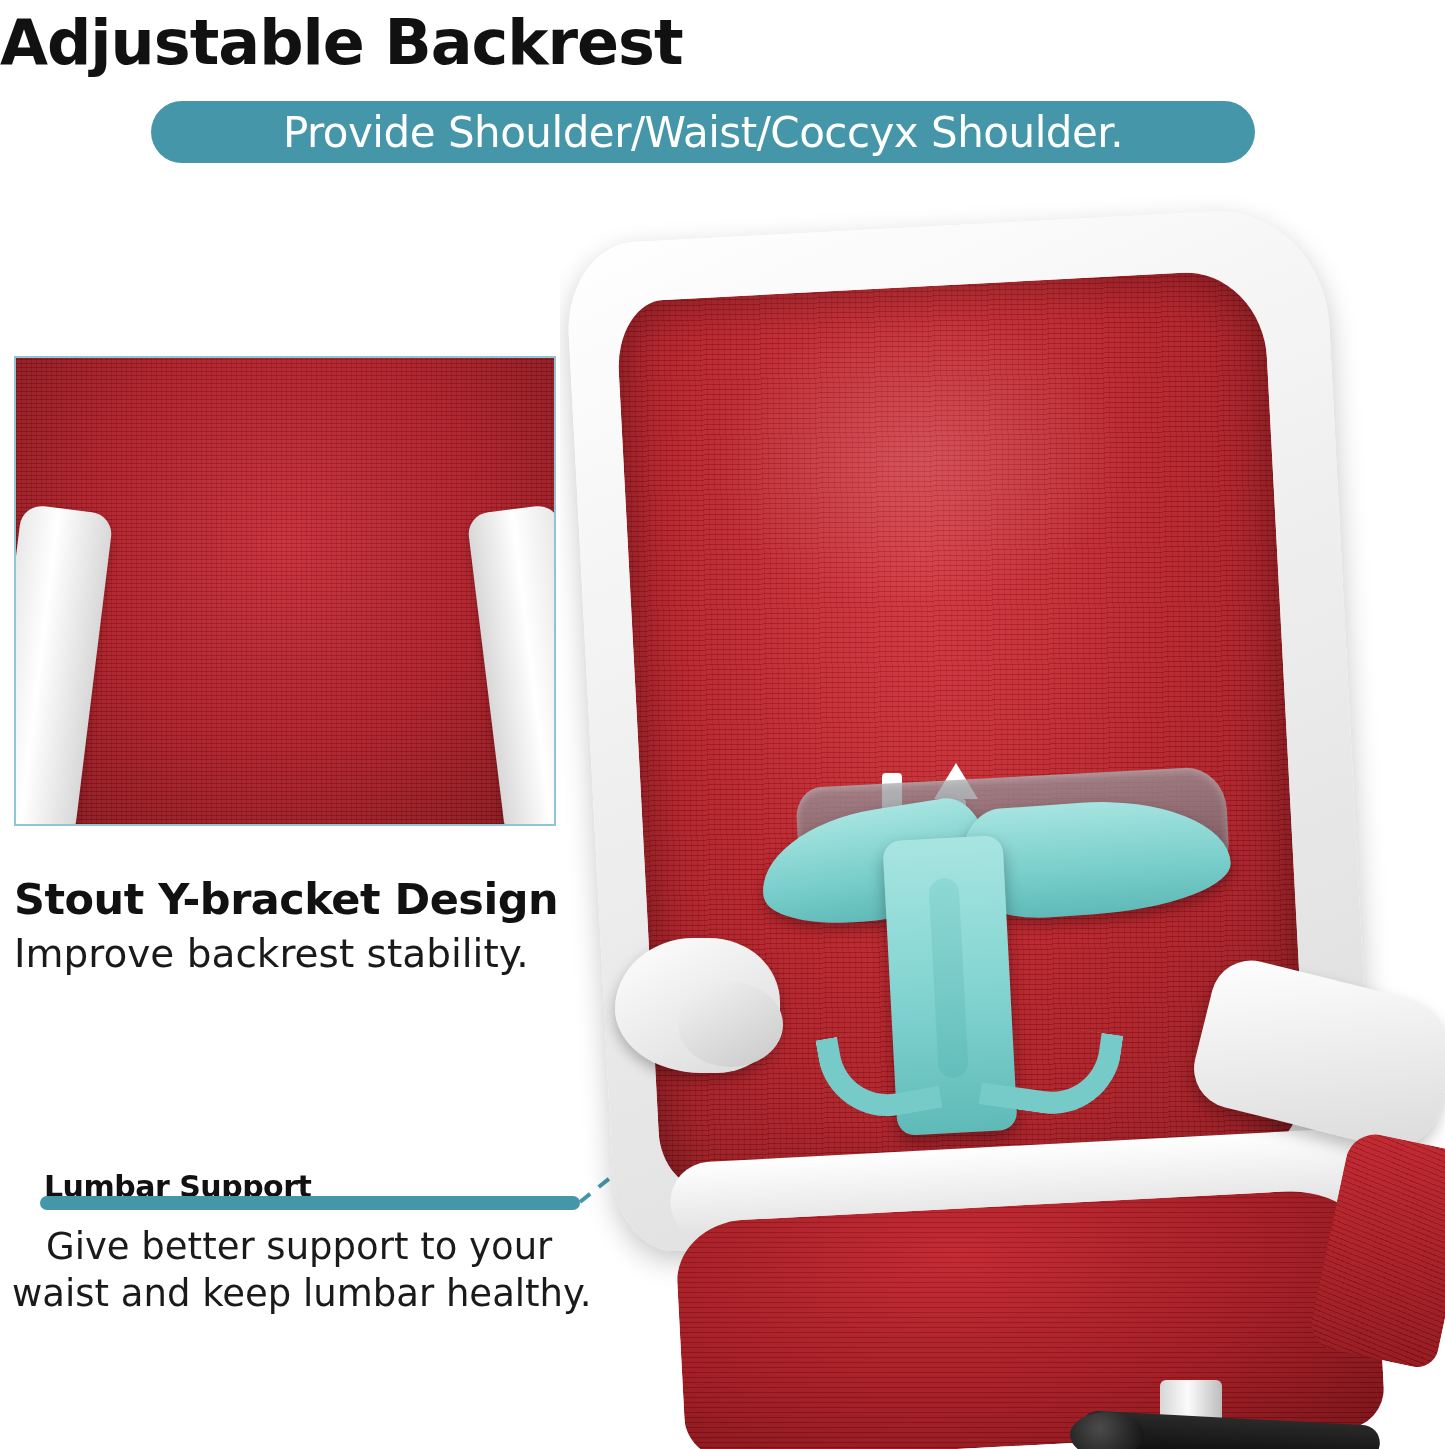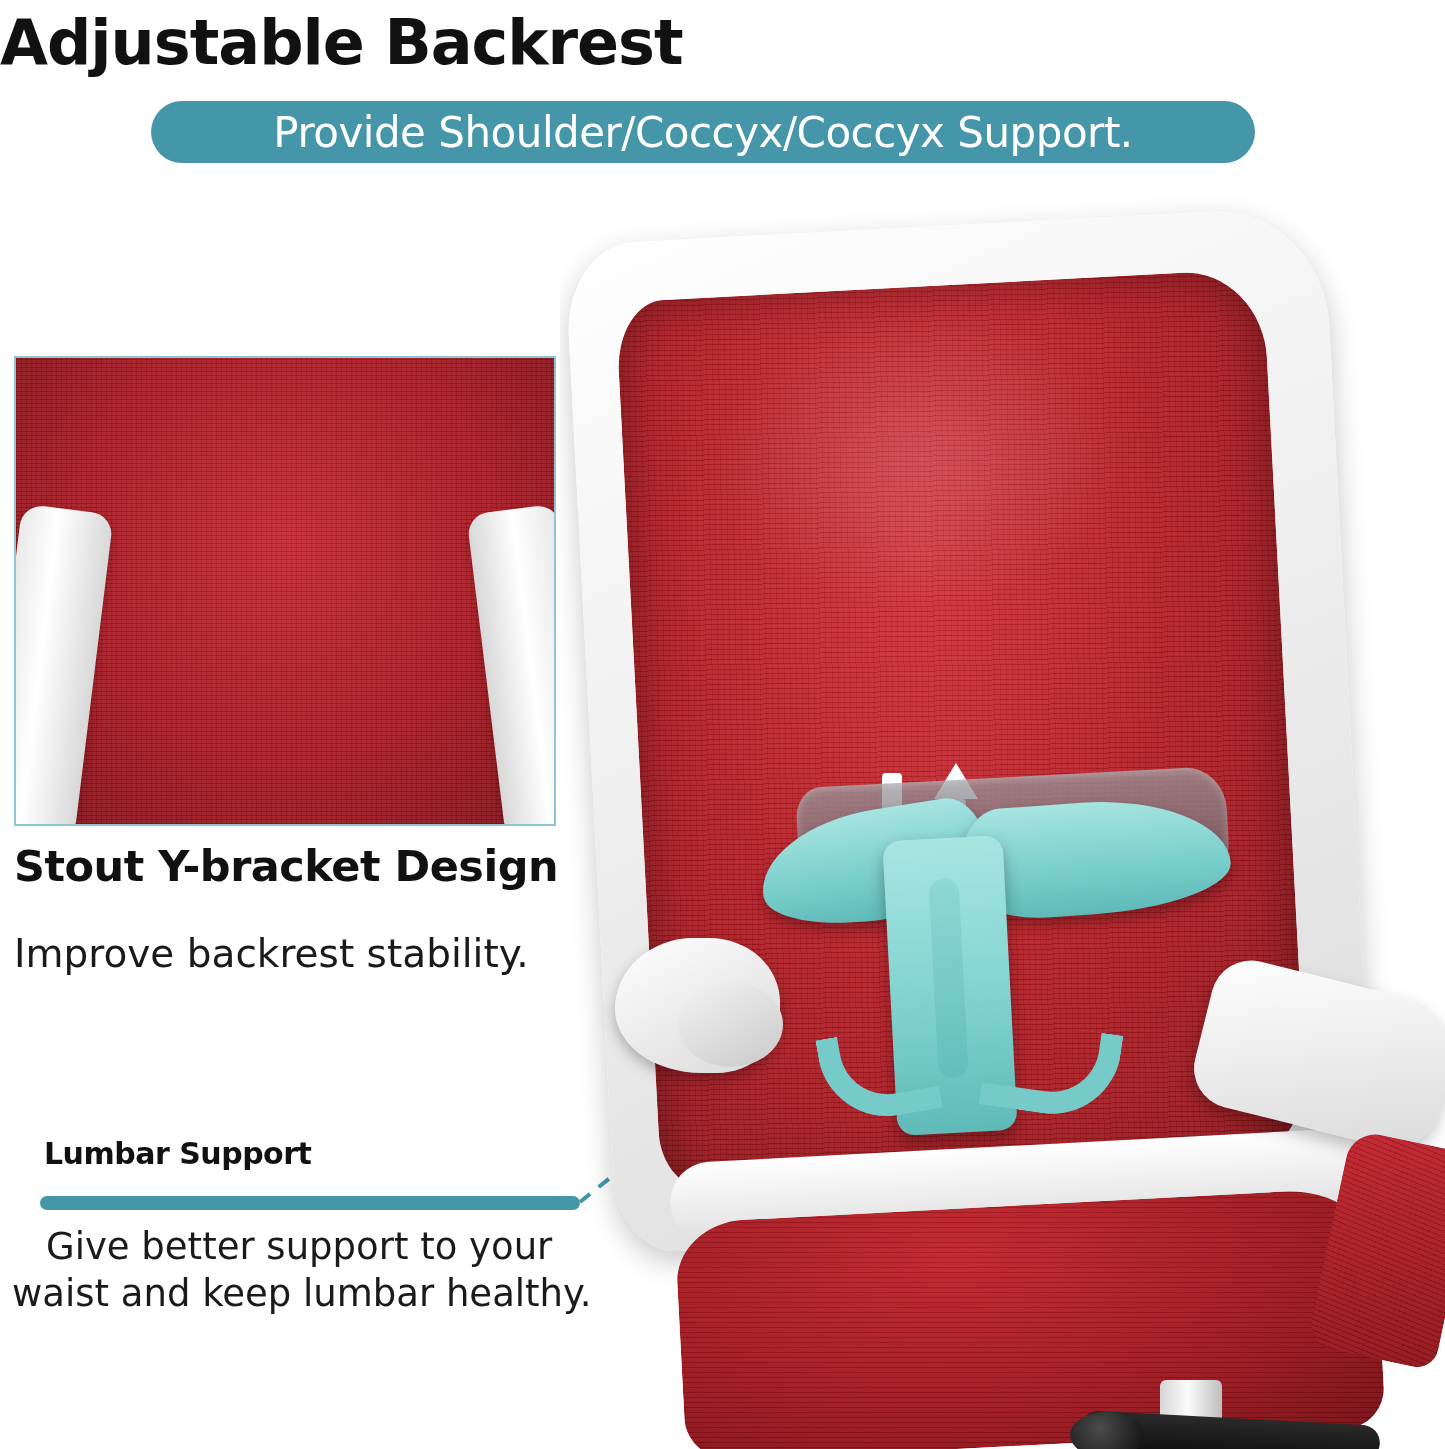"Provide Shoulder/Coccyx/Coccyx Support." span { text: Shoulder/Coccyx/Coccyx Support -> Shoulder/Waist/Coccyx Shoulder }
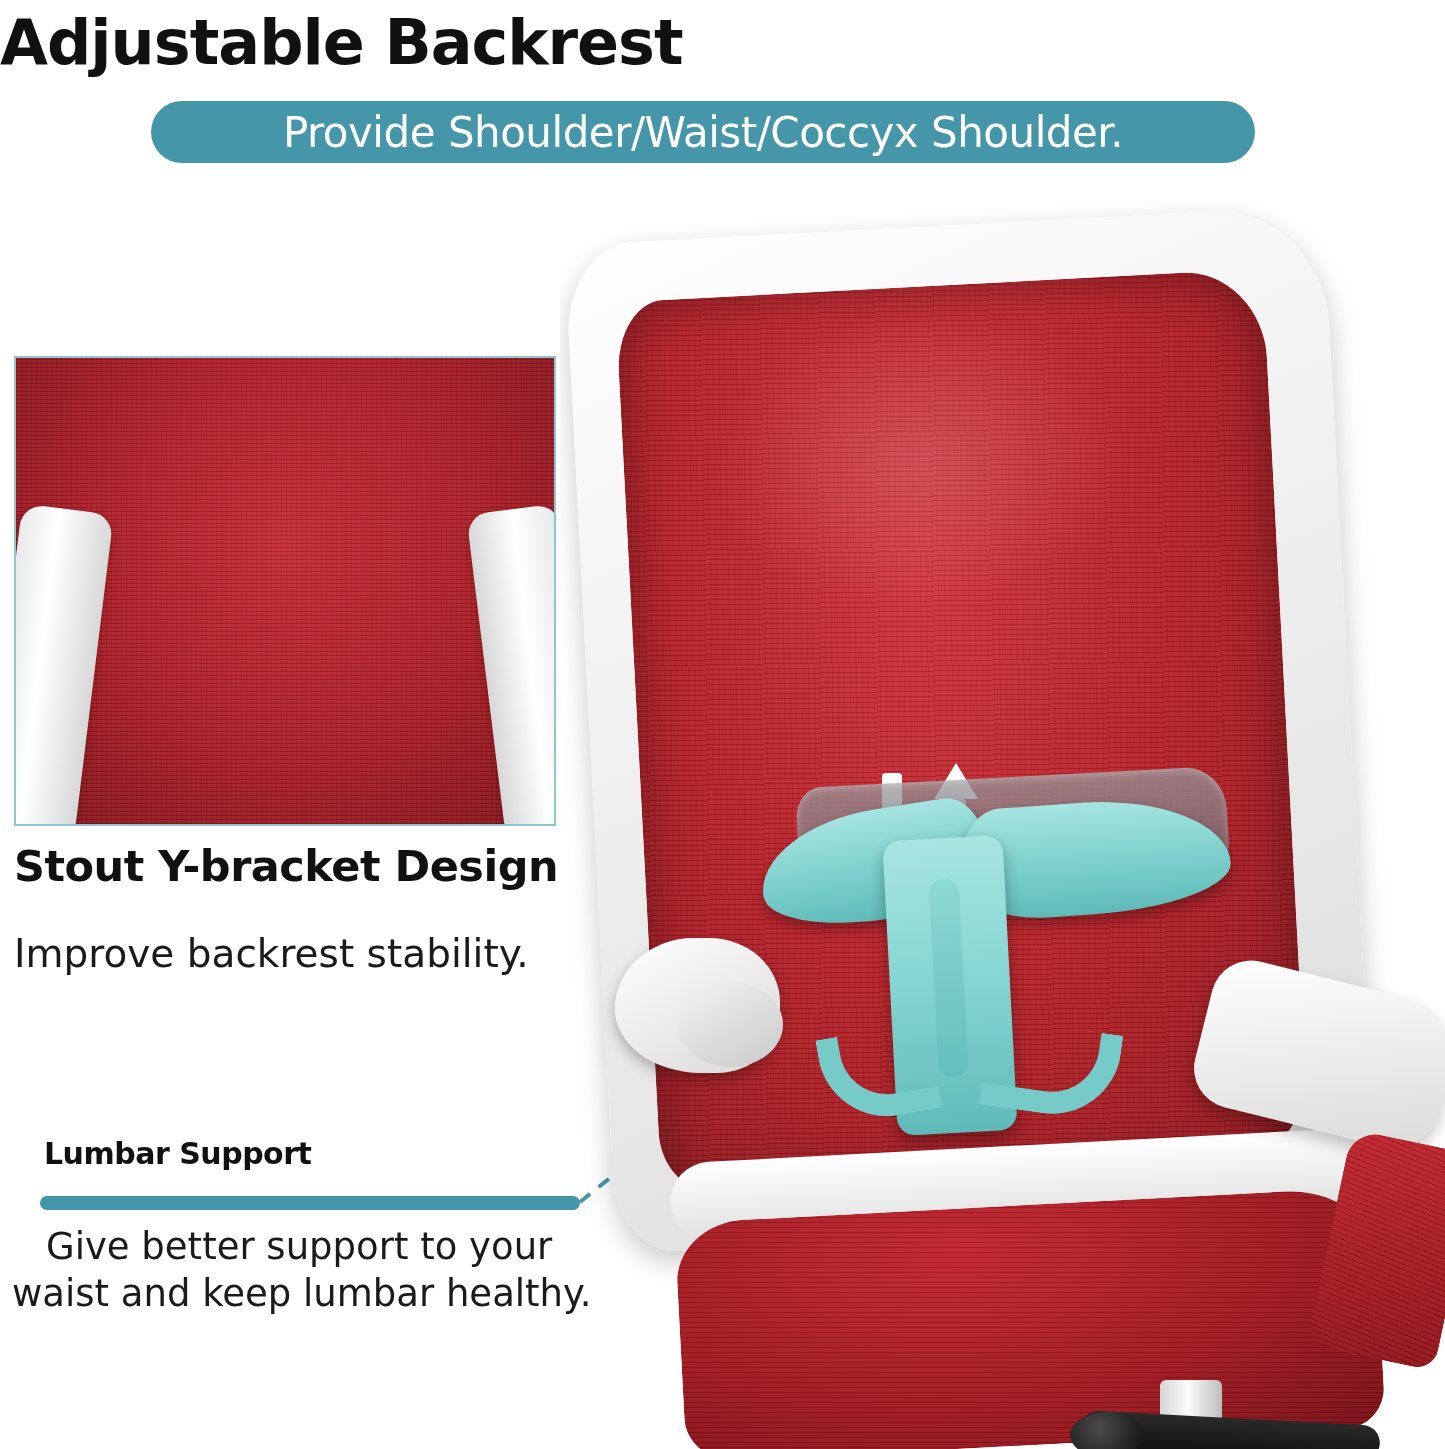"Stout Y-bracket Design" .label-bold { margin-top: none -> 33px }
